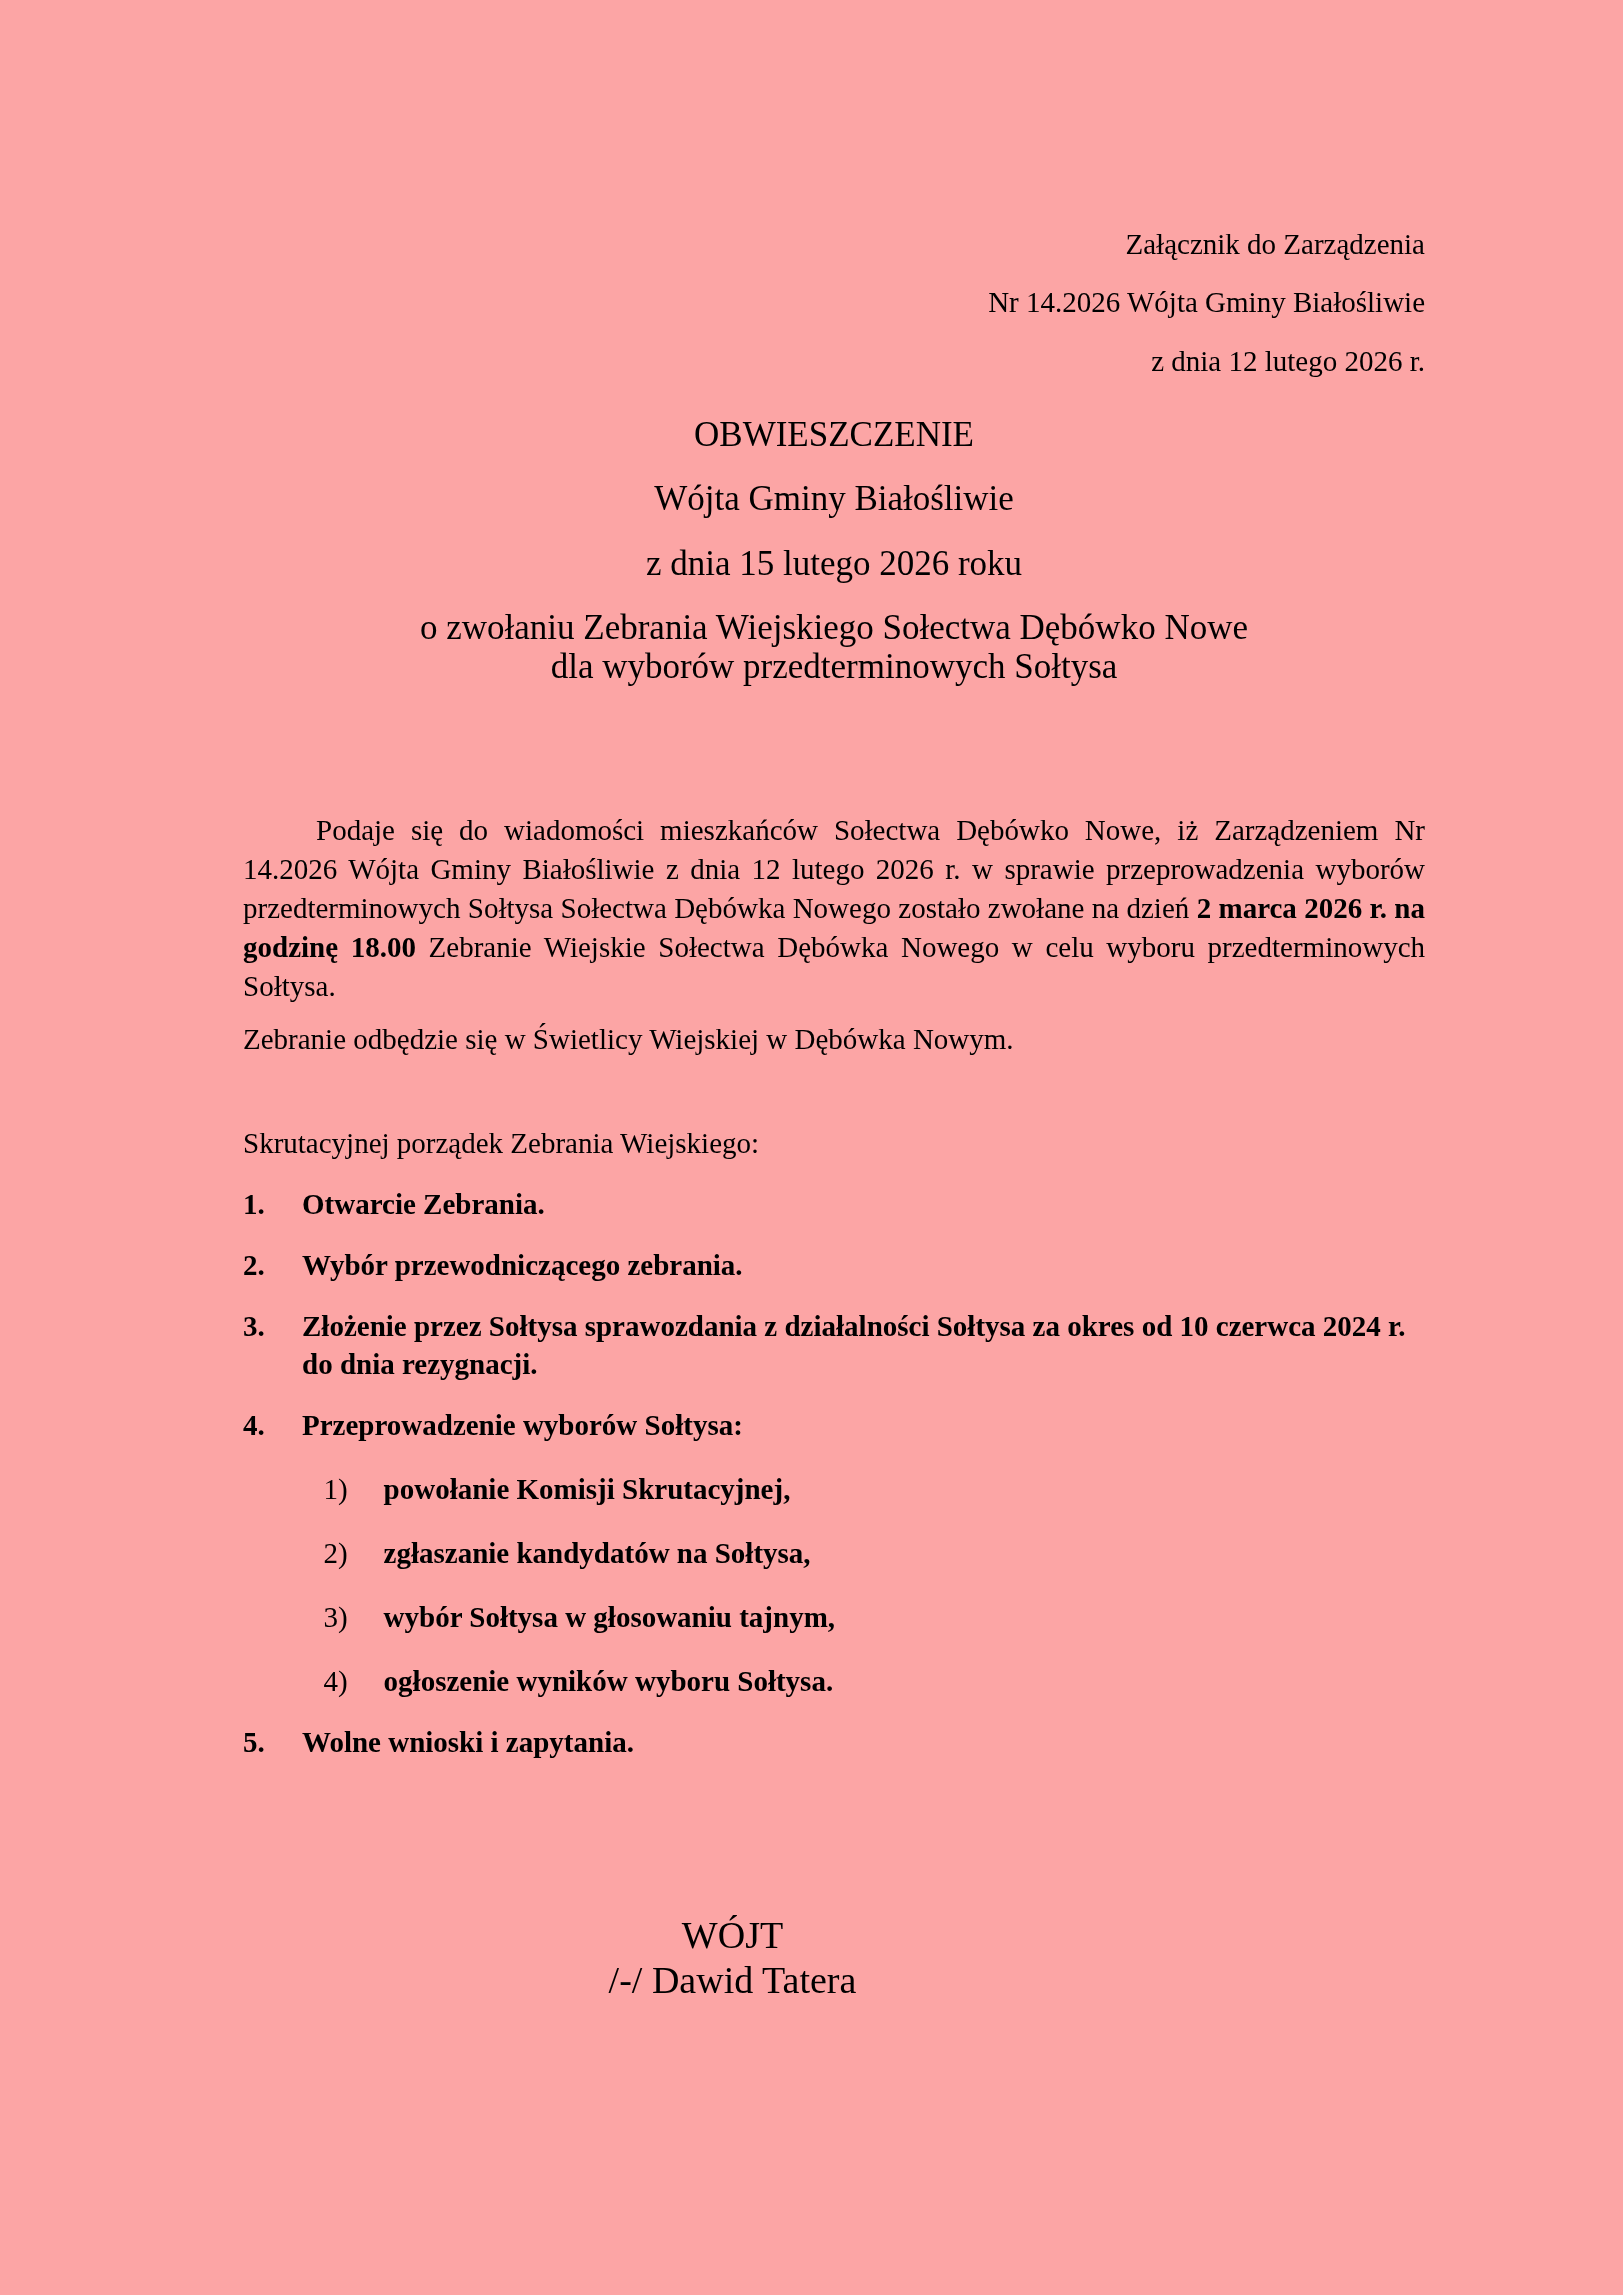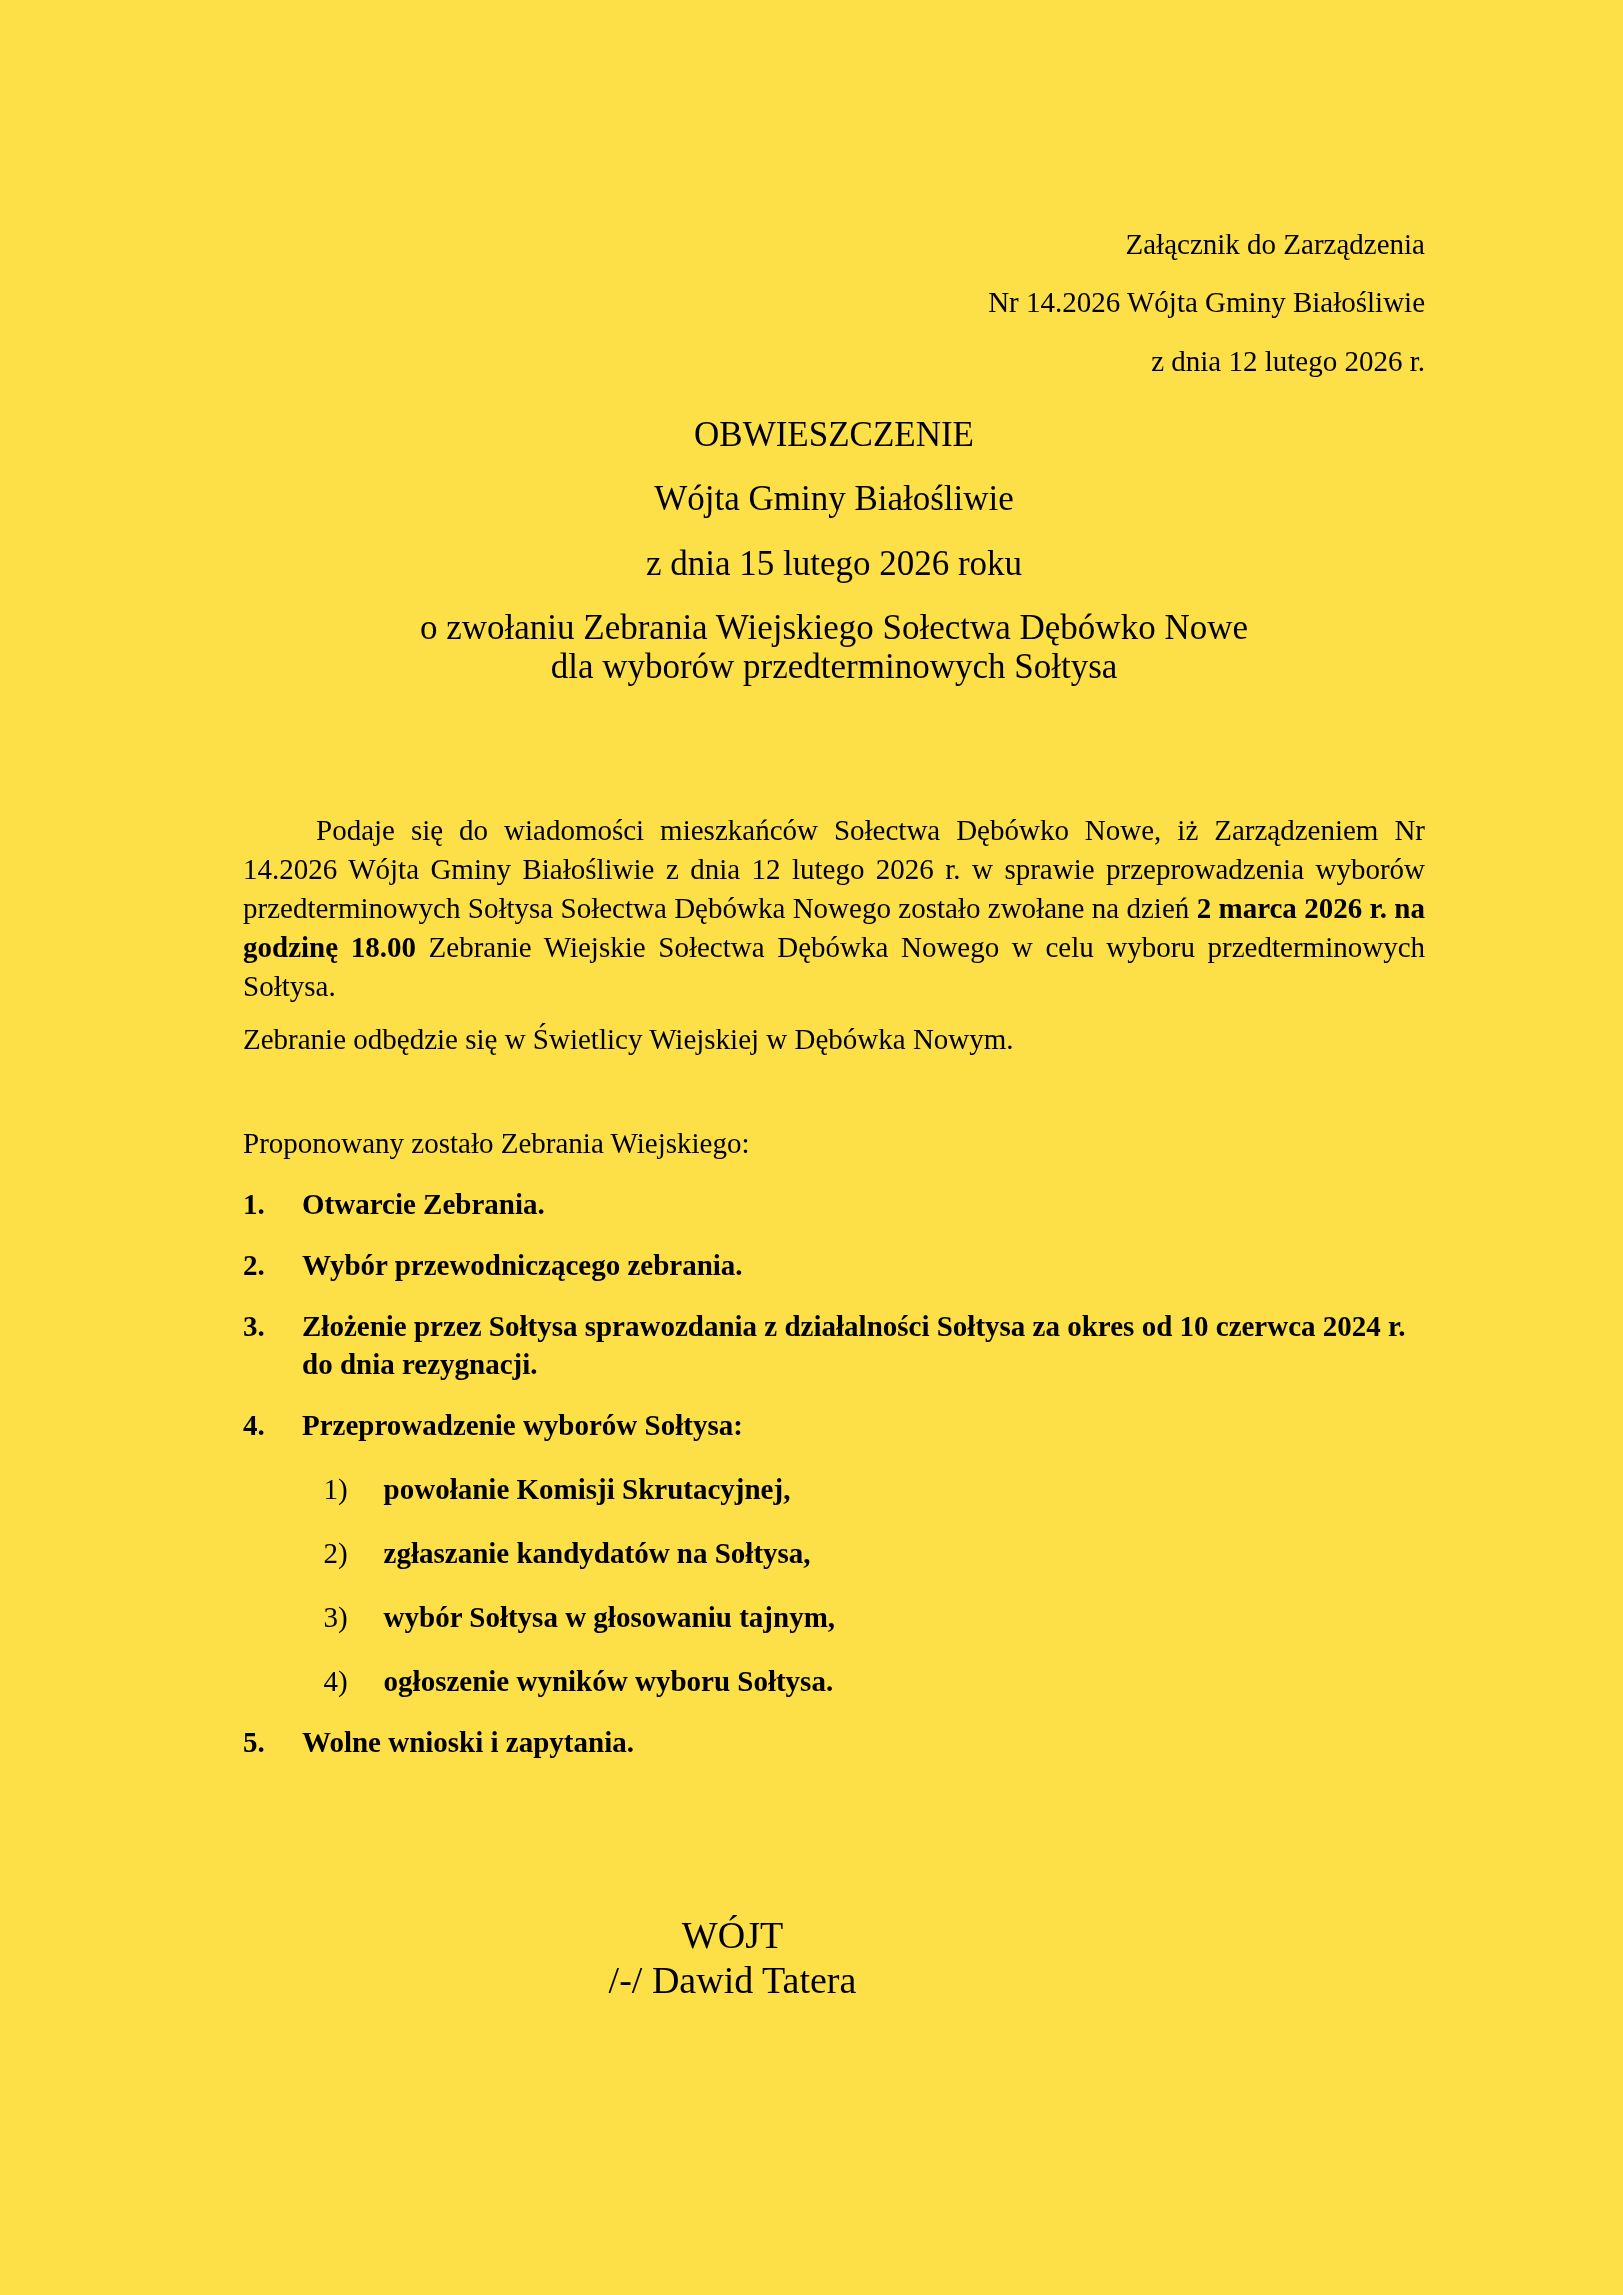"Załącznik do Zarządzenia" .page { background: #fde047 -> #fca5a5 }
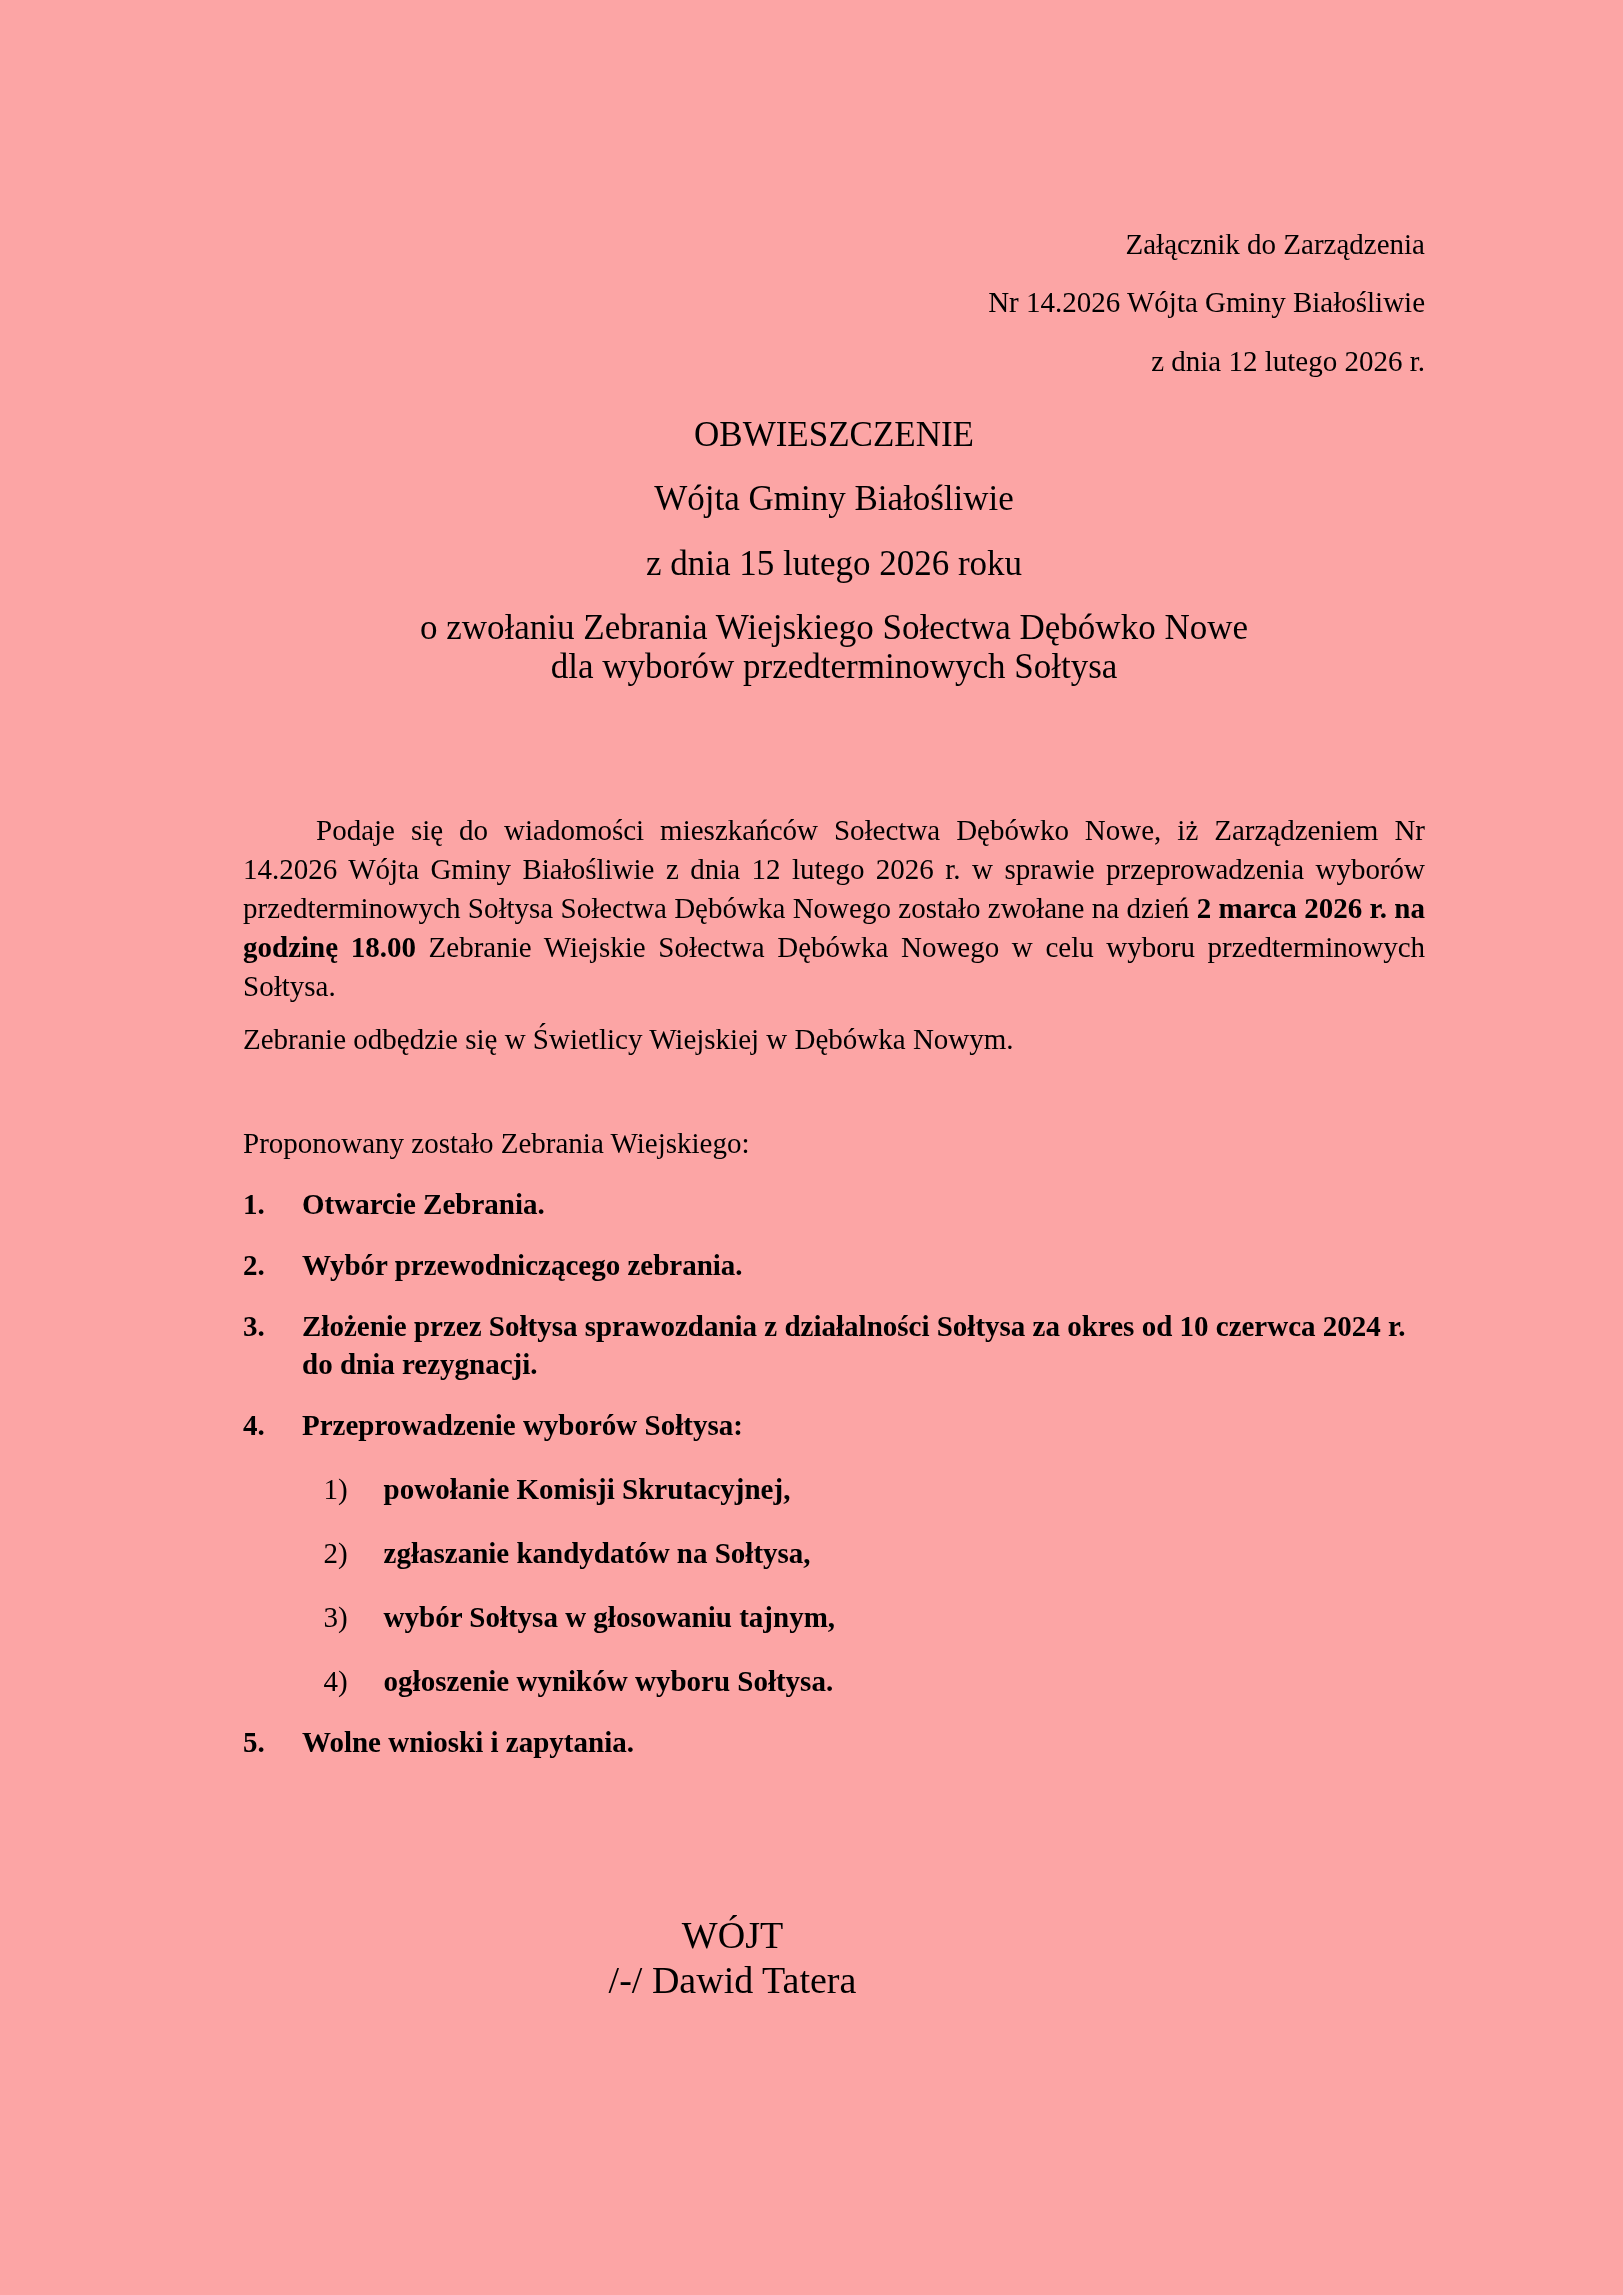"Proponowany zostało Zebrania Wiejskiego:" p.plain { text: Proponowany zostało -> Skrutacyjnej porządek }
